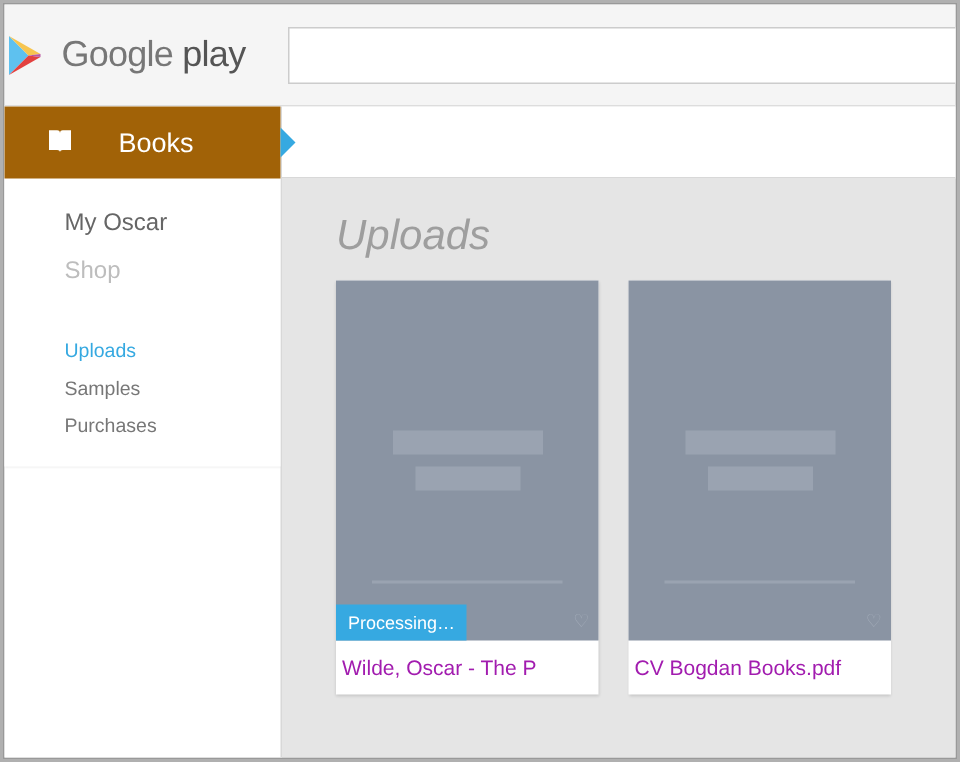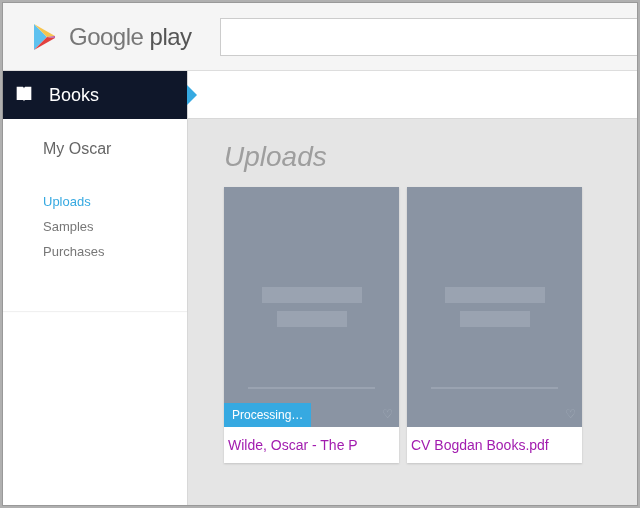"Google play" .header { padding-left: 28px -> none }
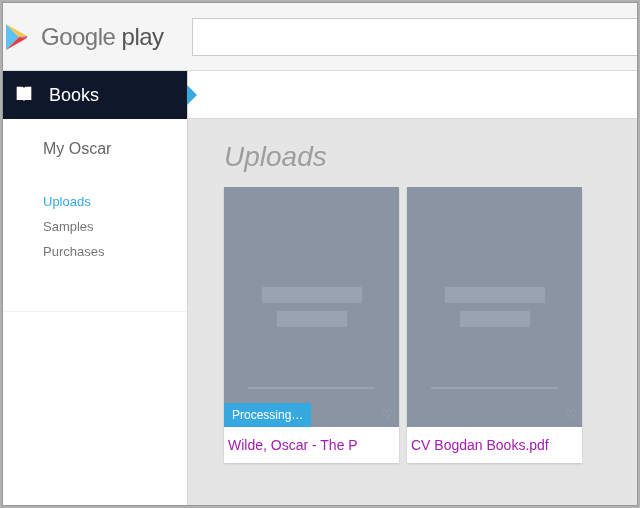"Books" .section-hdr { background: #0f172a -> #a16207; gap: 14px -> 28px; padding-left: 10px -> 26px }
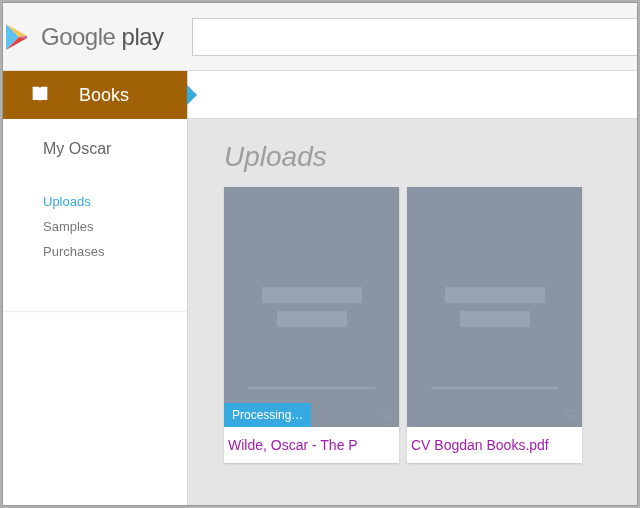"Shop" div.item { html: none -> <div>Shop</div> }
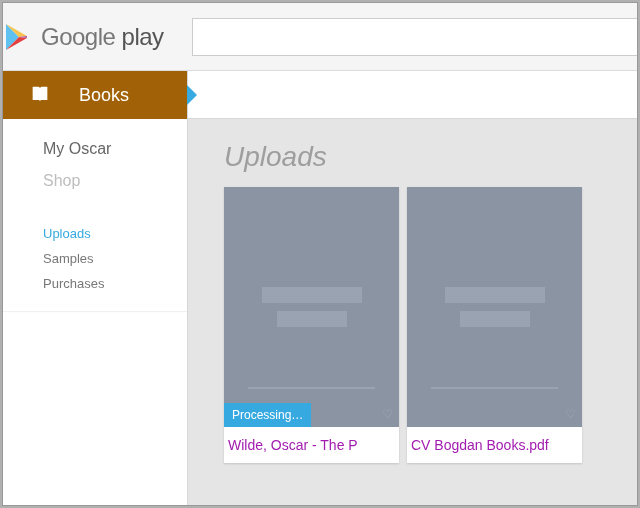"Processing…" .cards { gap: 8px -> 20px }
